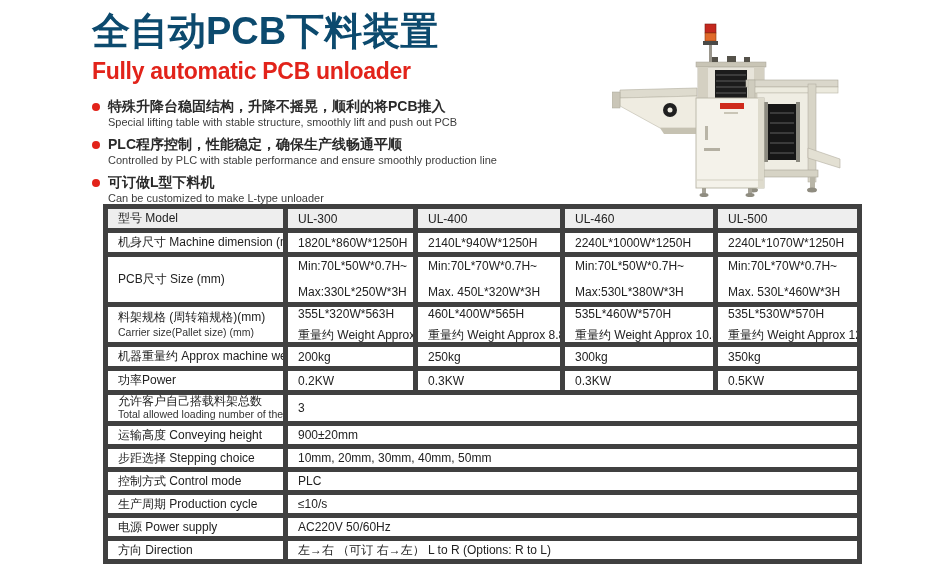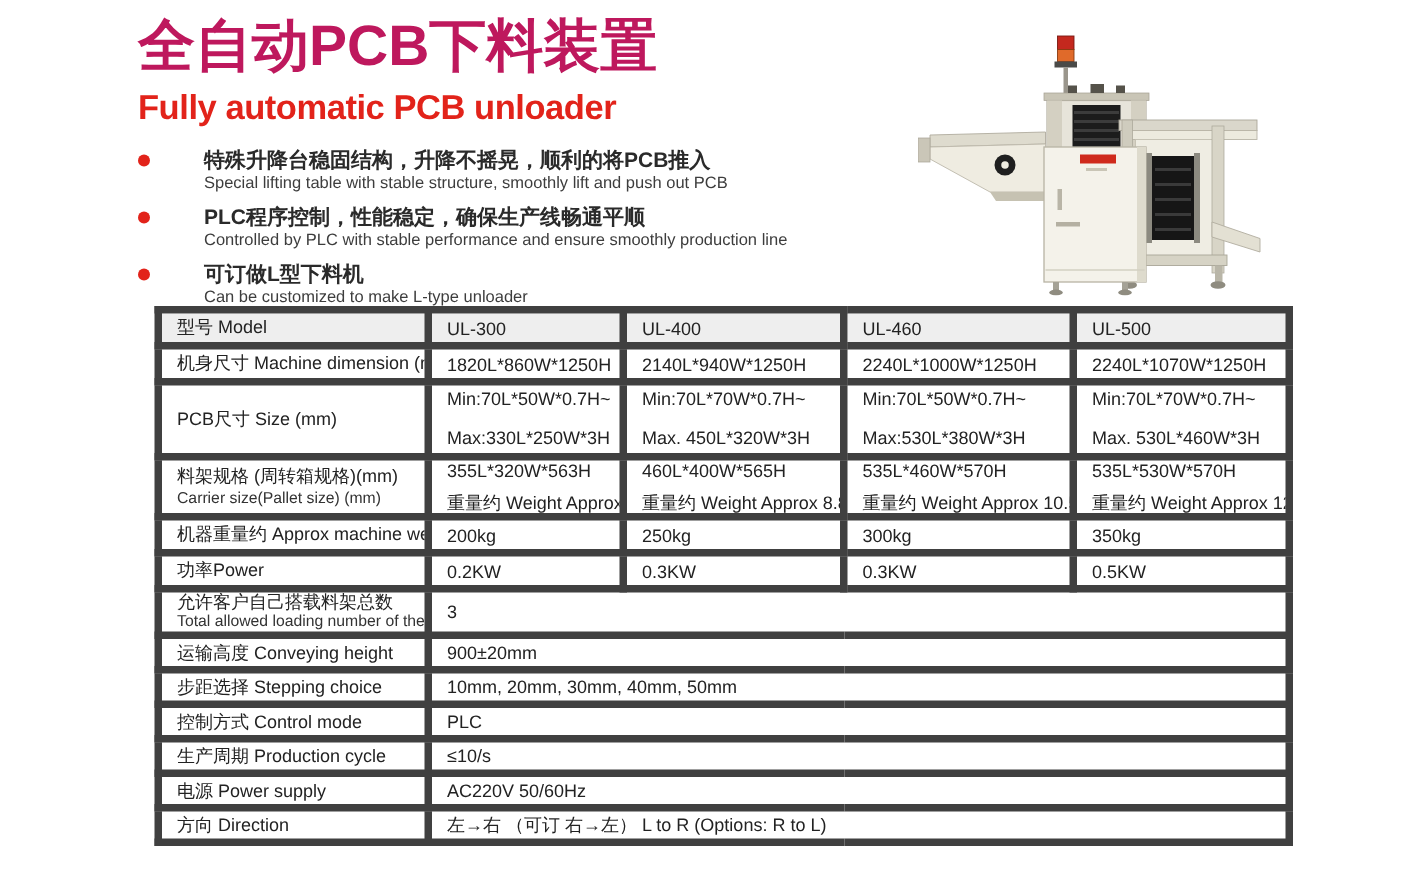"全自动PCB下料装置" .hero h1 { color: #be185d -> #0c4a6e }
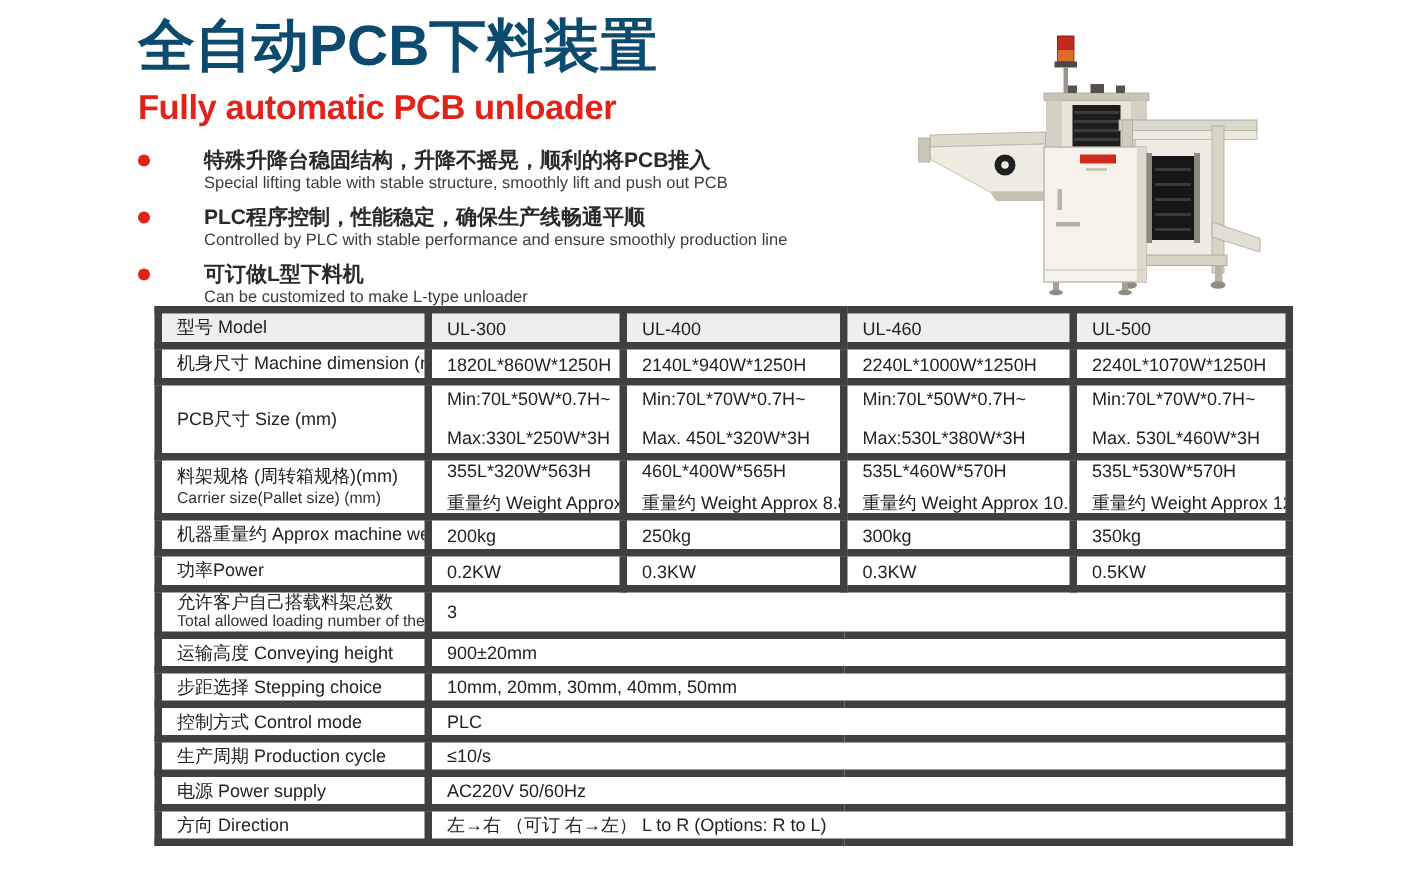"特殊升降台稳固结构，升降不摇晃，顺利的将PCB推入" .features li { gap: 28px -> none }
